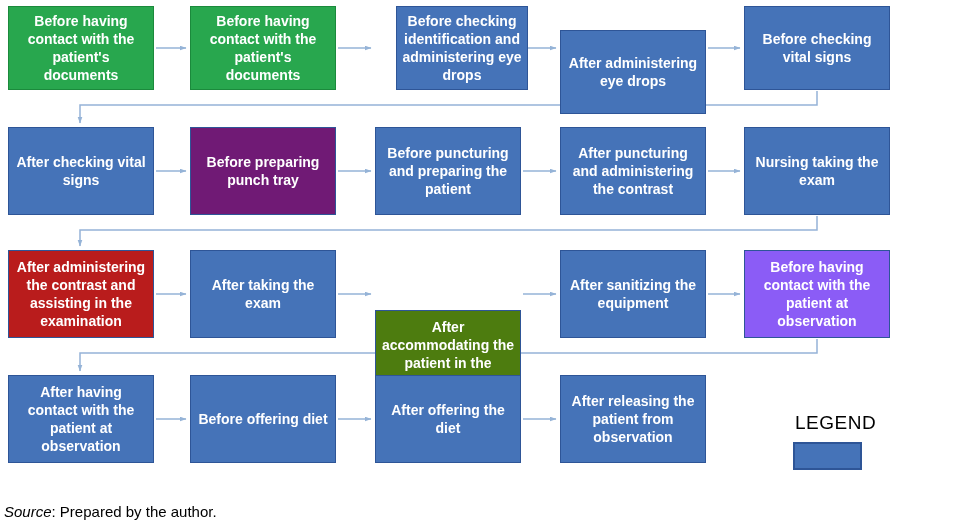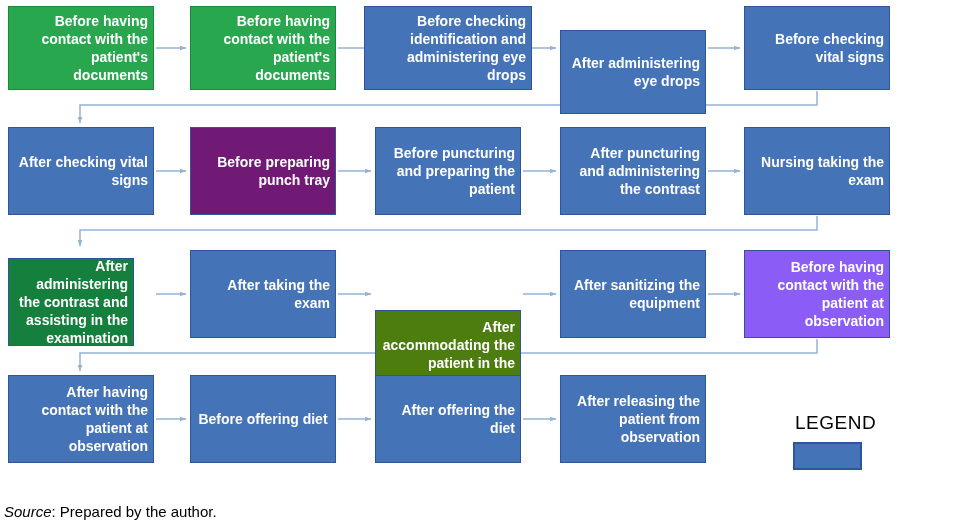"Before having contact with the" .box { text-align: right -> center }
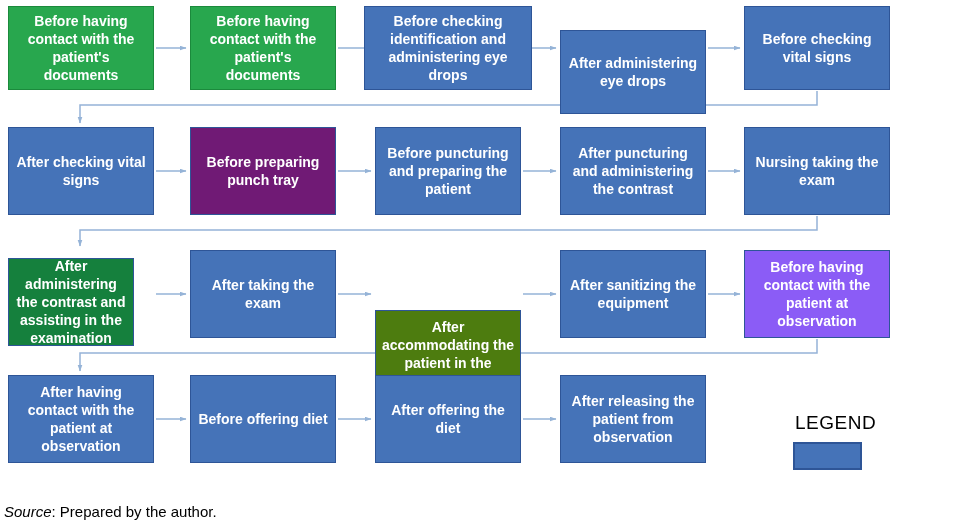"Before checking identification and" div.box { left: 364px -> 396px; width: 168px -> 132px }
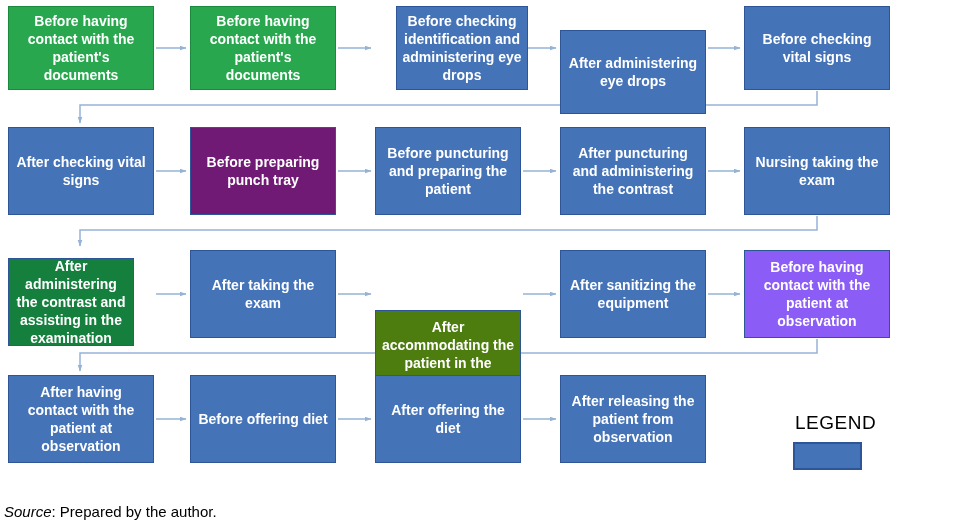"After administering the contrast and" div.box { background: #15803d -> #b91c1c; margin-top: 8px -> none; width: 126px -> 146px }
